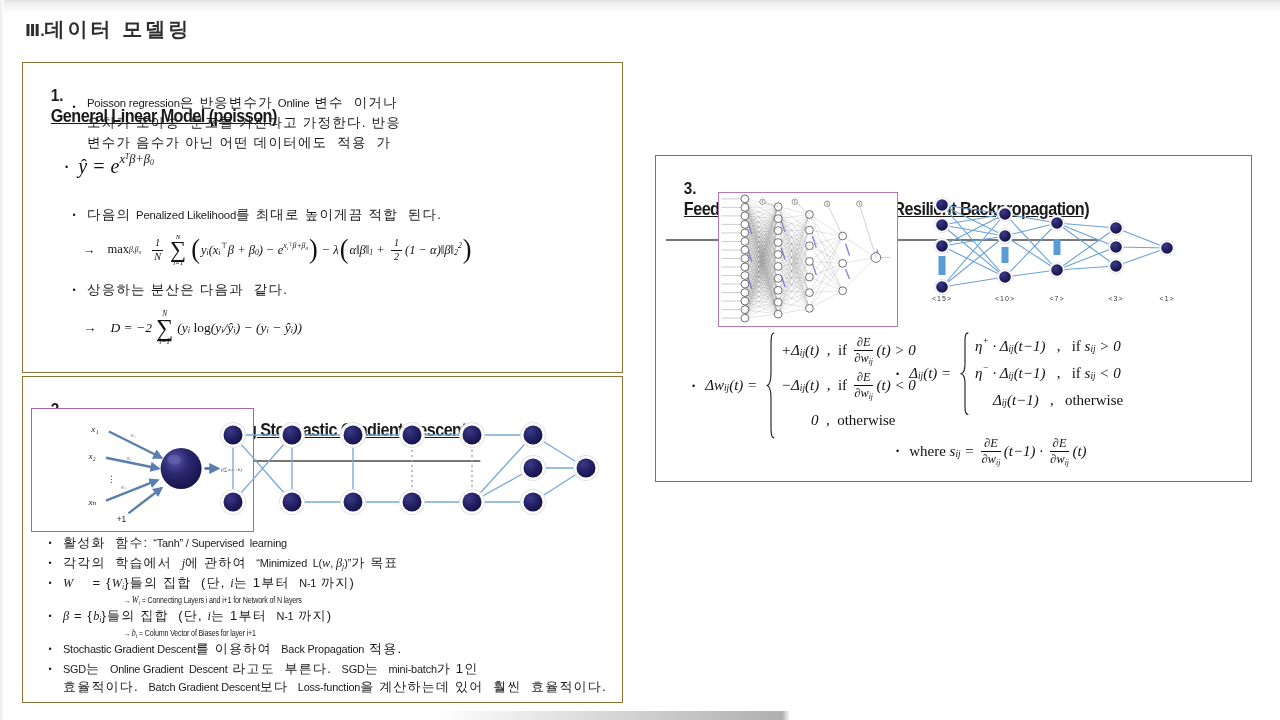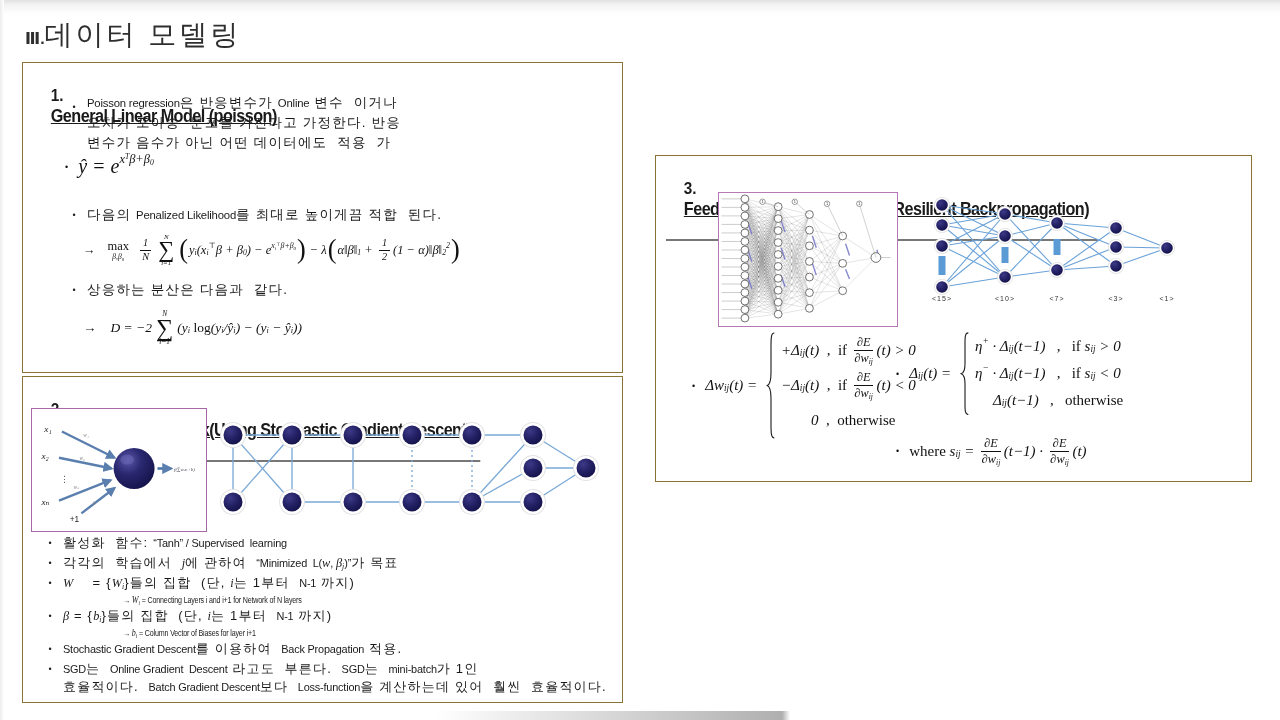"데이터 모델링" .slide-title .txt { font-size: 28px -> 20px; font-weight: 400 -> 700 }
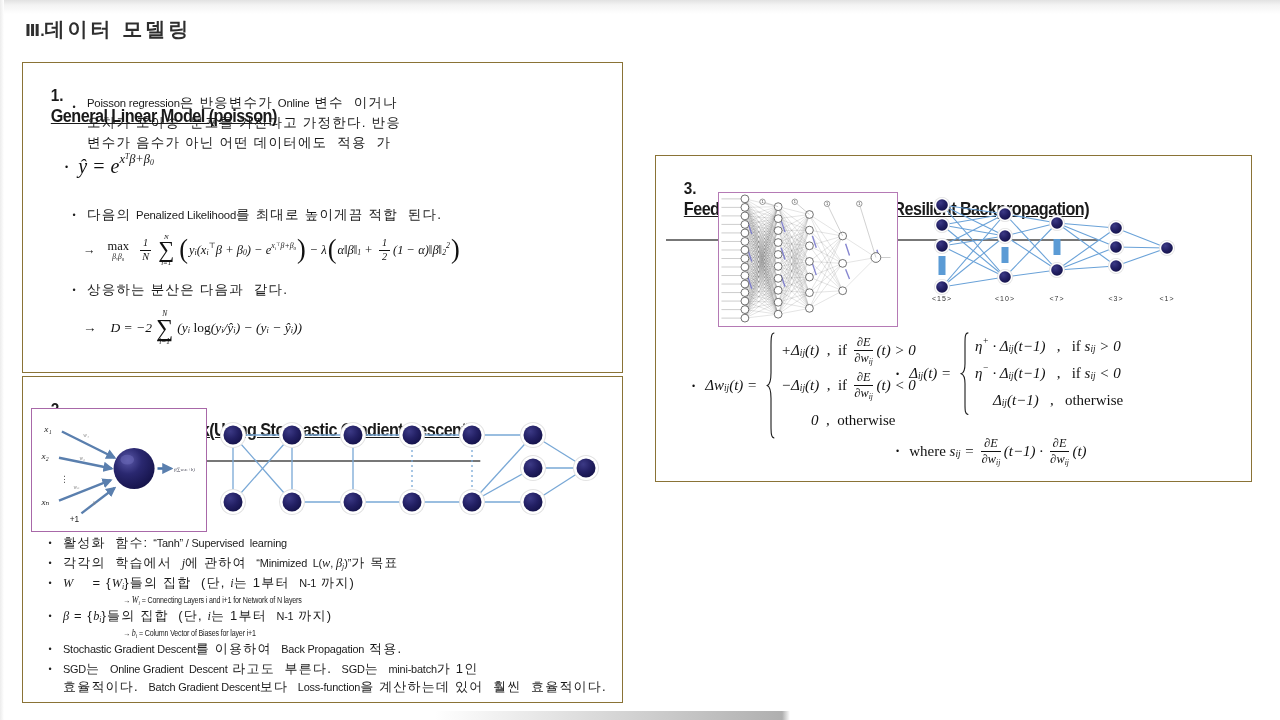"max" .under { flex-direction: column -> row }
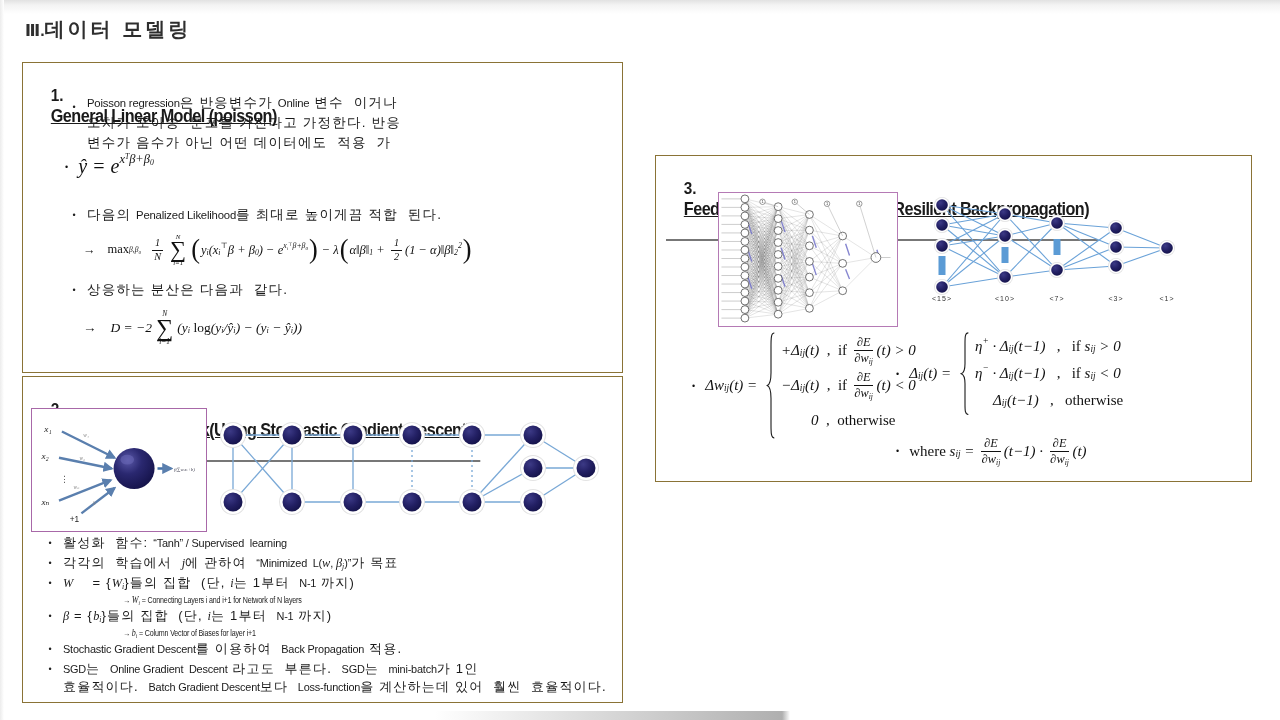"x₁" #percept-box { padding-left: none -> 47px }
